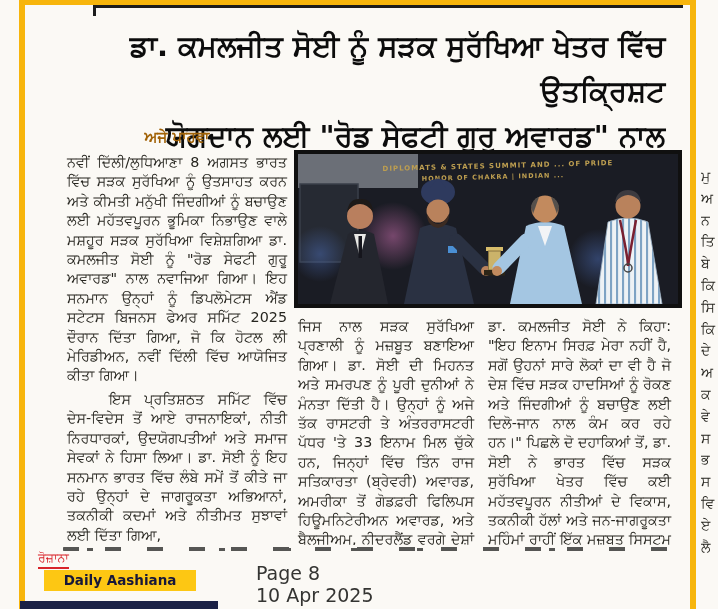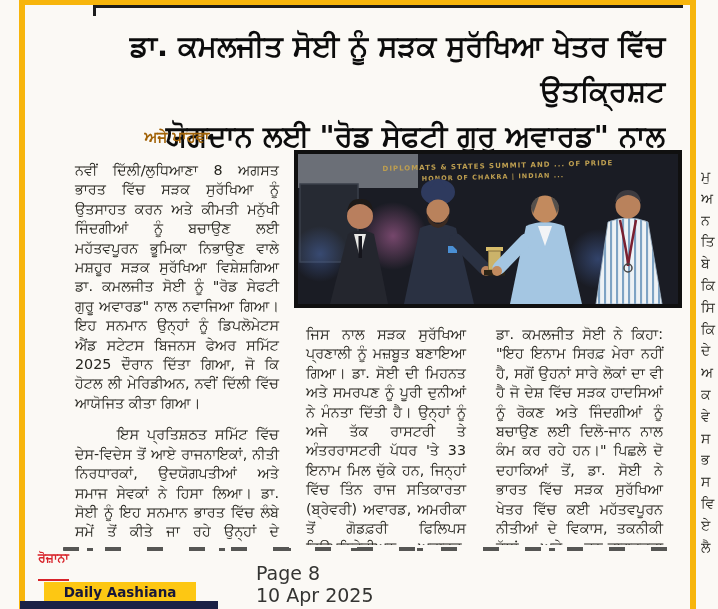"ਨਵੀਂ ਦਿੱਲੀ/ਲੁਧਿਆਣਾ 8 ਅਗਸਤ ਭਾਰਤ" .col p { margin: 12px -> 4px }
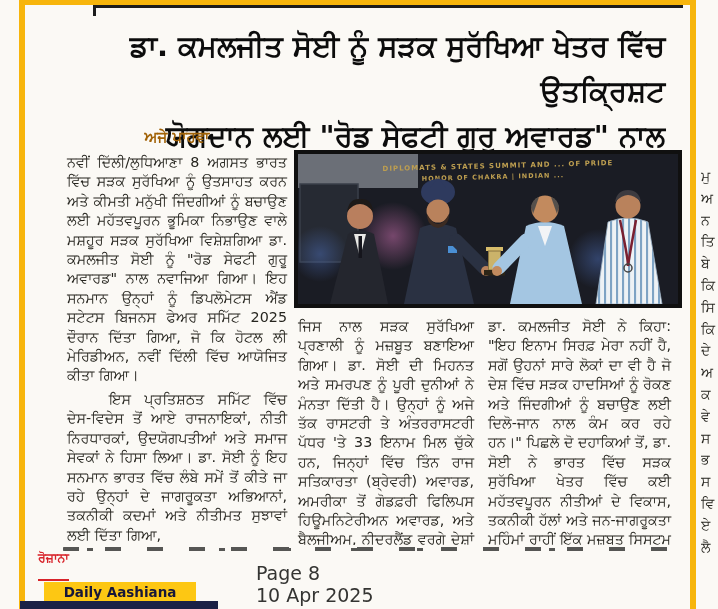"ਰੋਜ਼ਾਨਾ" .logo-top { font-weight: bold -> normal; padding-bottom: 15px -> 3px }
